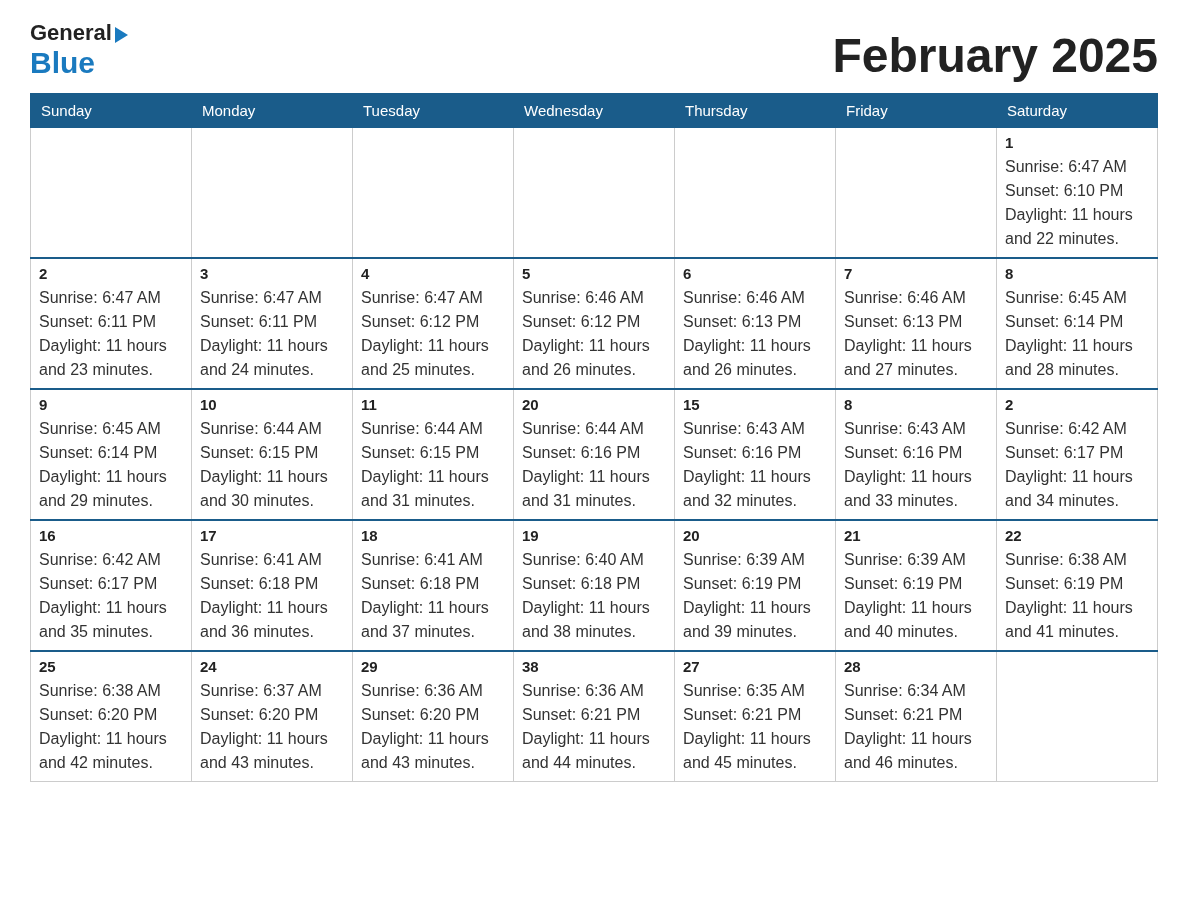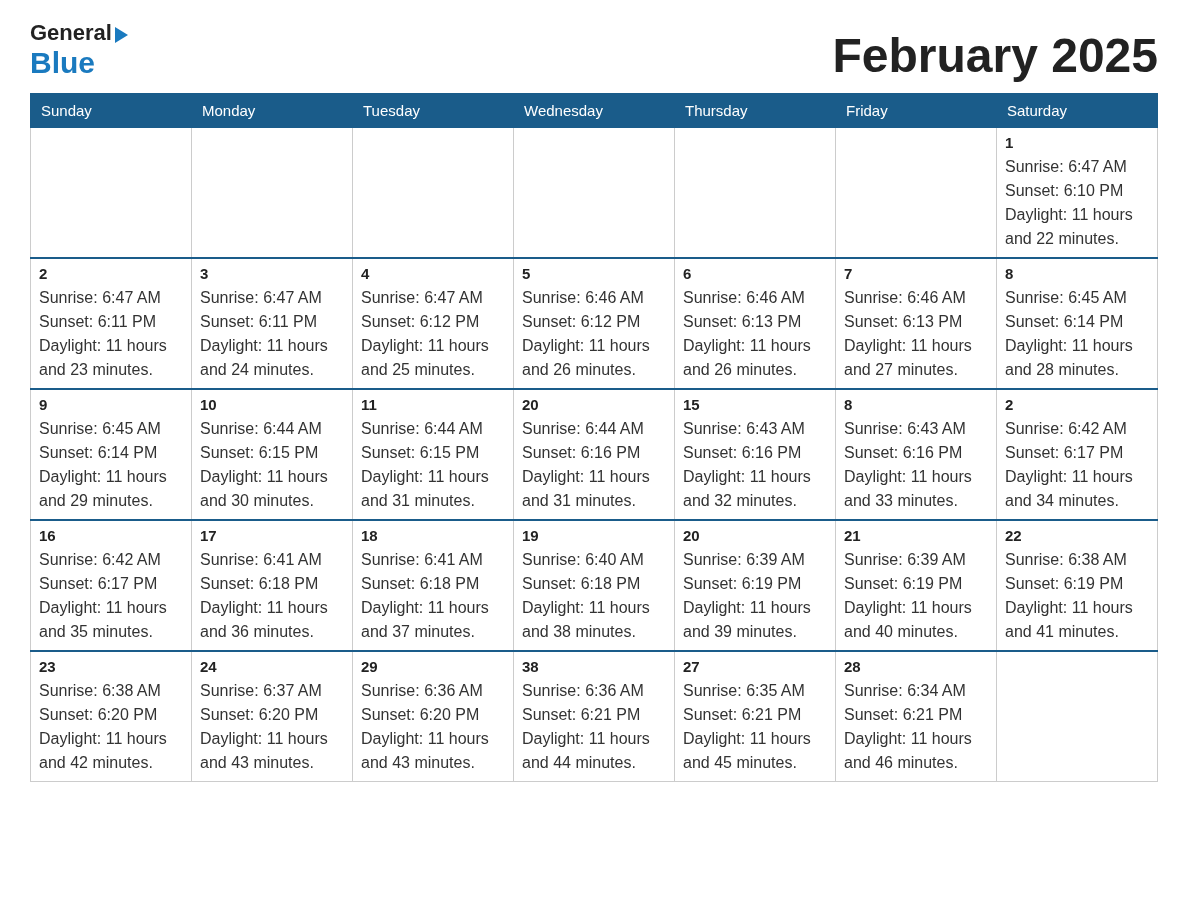"23" span.day-num { text: 23 -> 25 }
